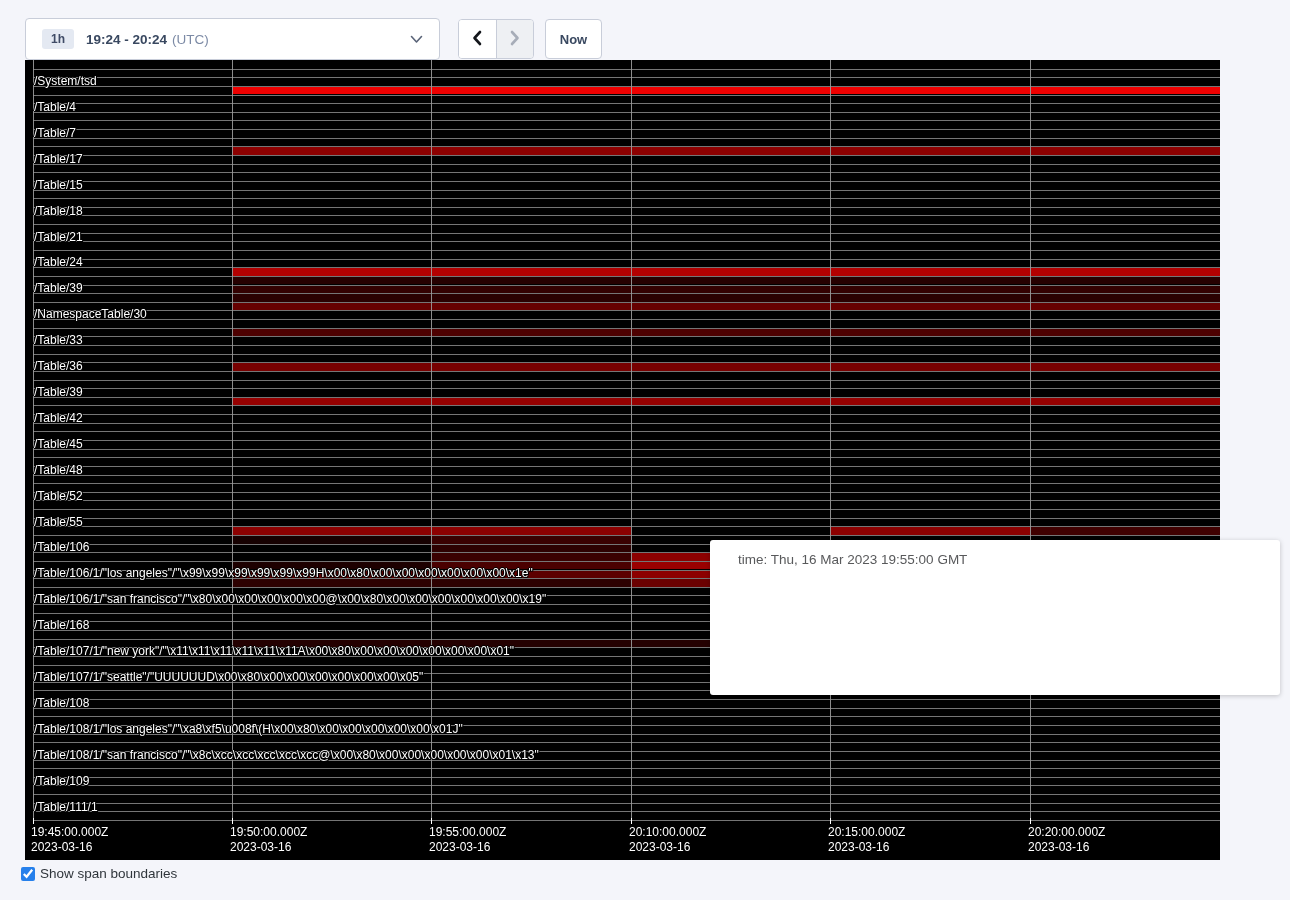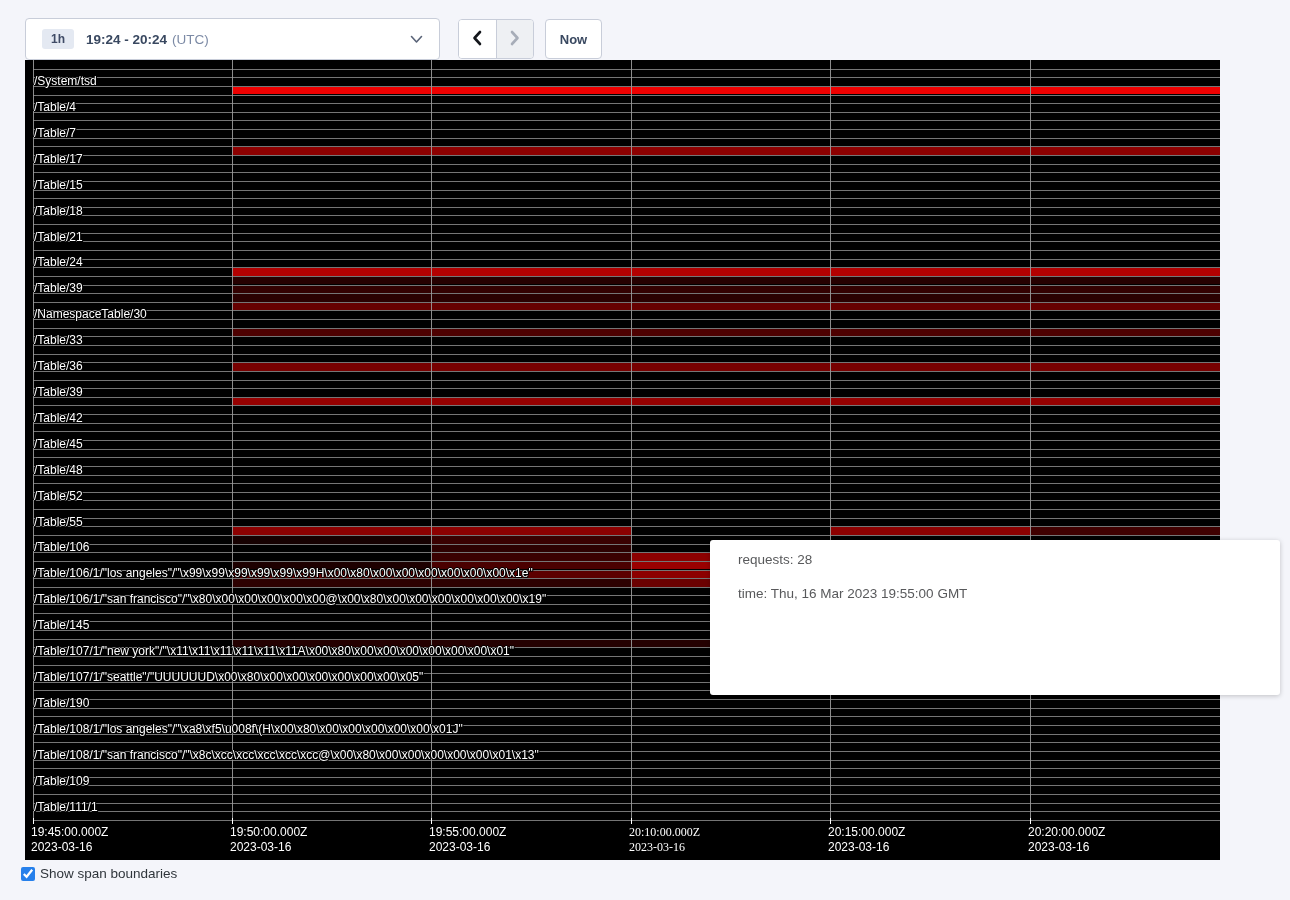"requests: 28" div.tline { html: <div>requests: 28</div> -> none }
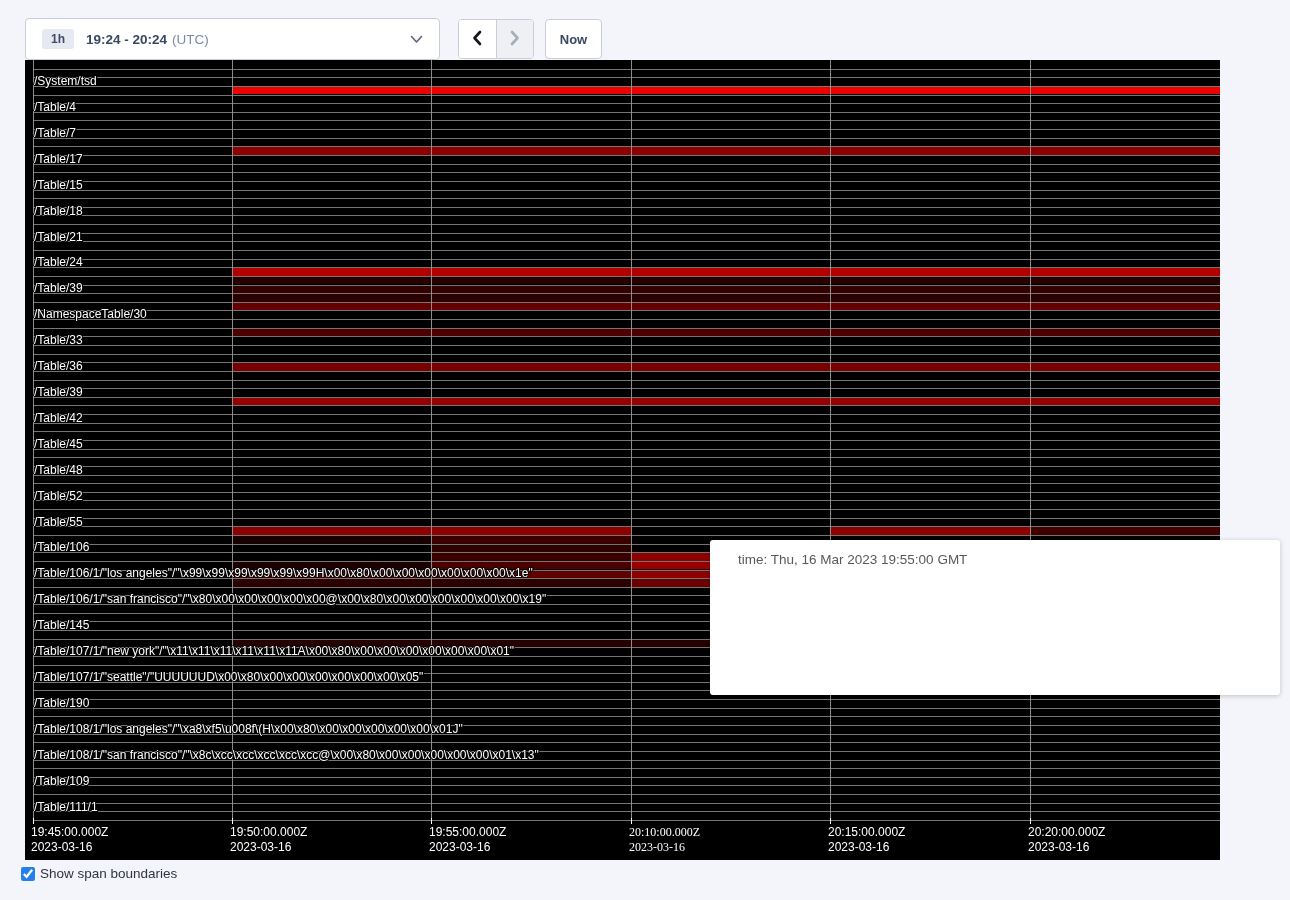"/Table/145" div.row-label { text: /Table/145 -> /Table/168 }
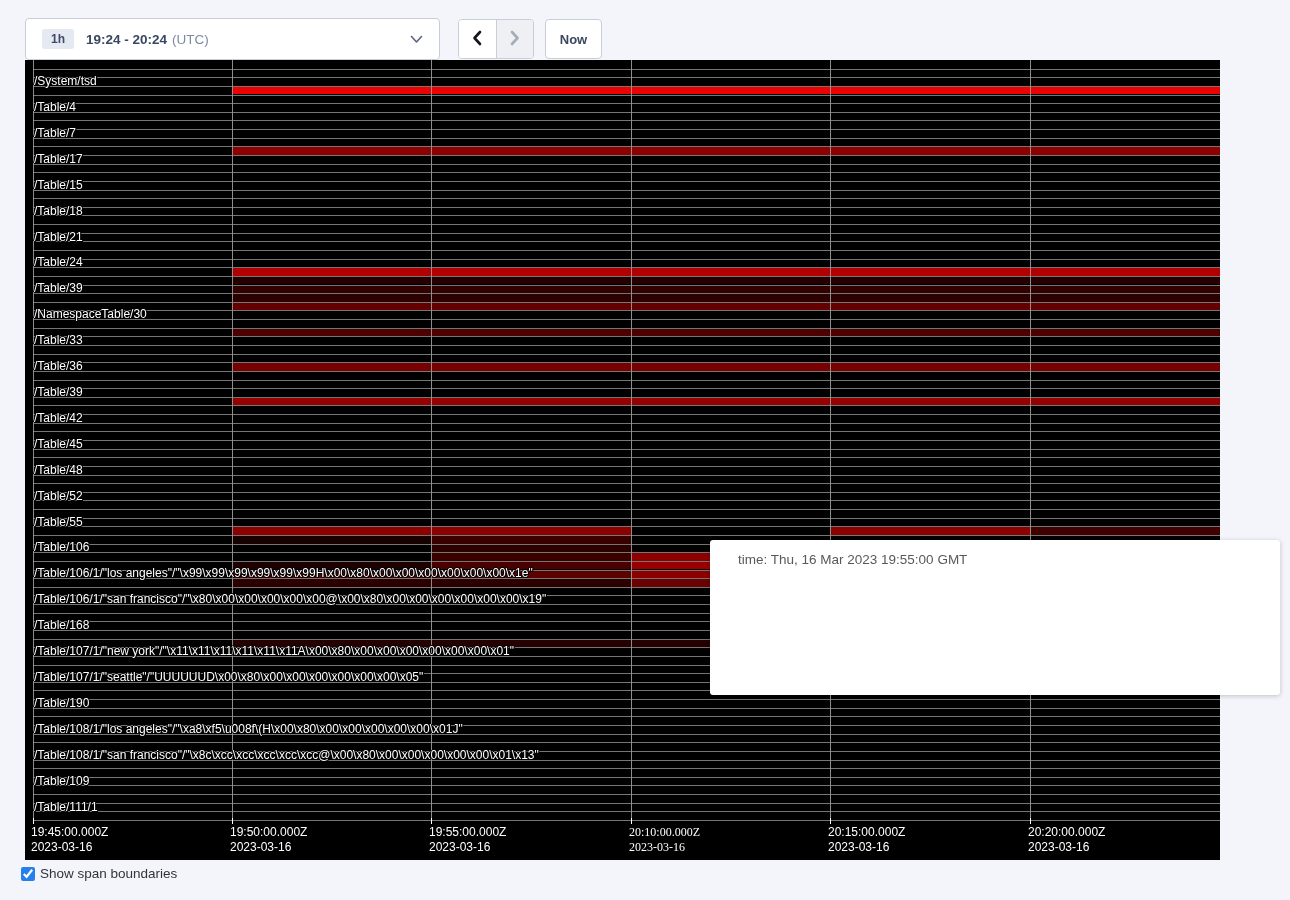"/Table/190" div.row-label { text: /Table/190 -> /Table/108 }
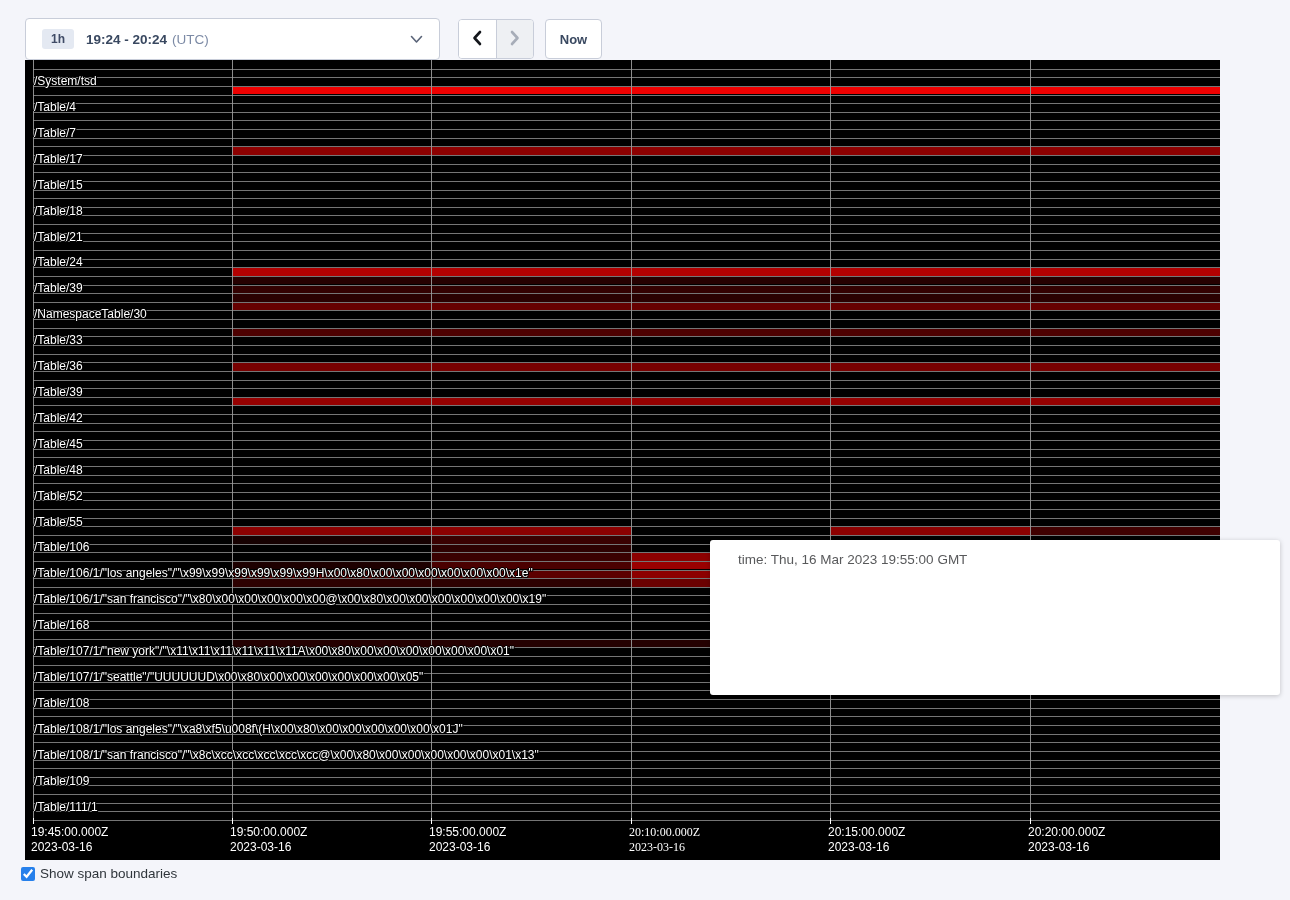"20:10:00.000Z" div.axis-label { font-family: Liberation Serif, serif -> none }
